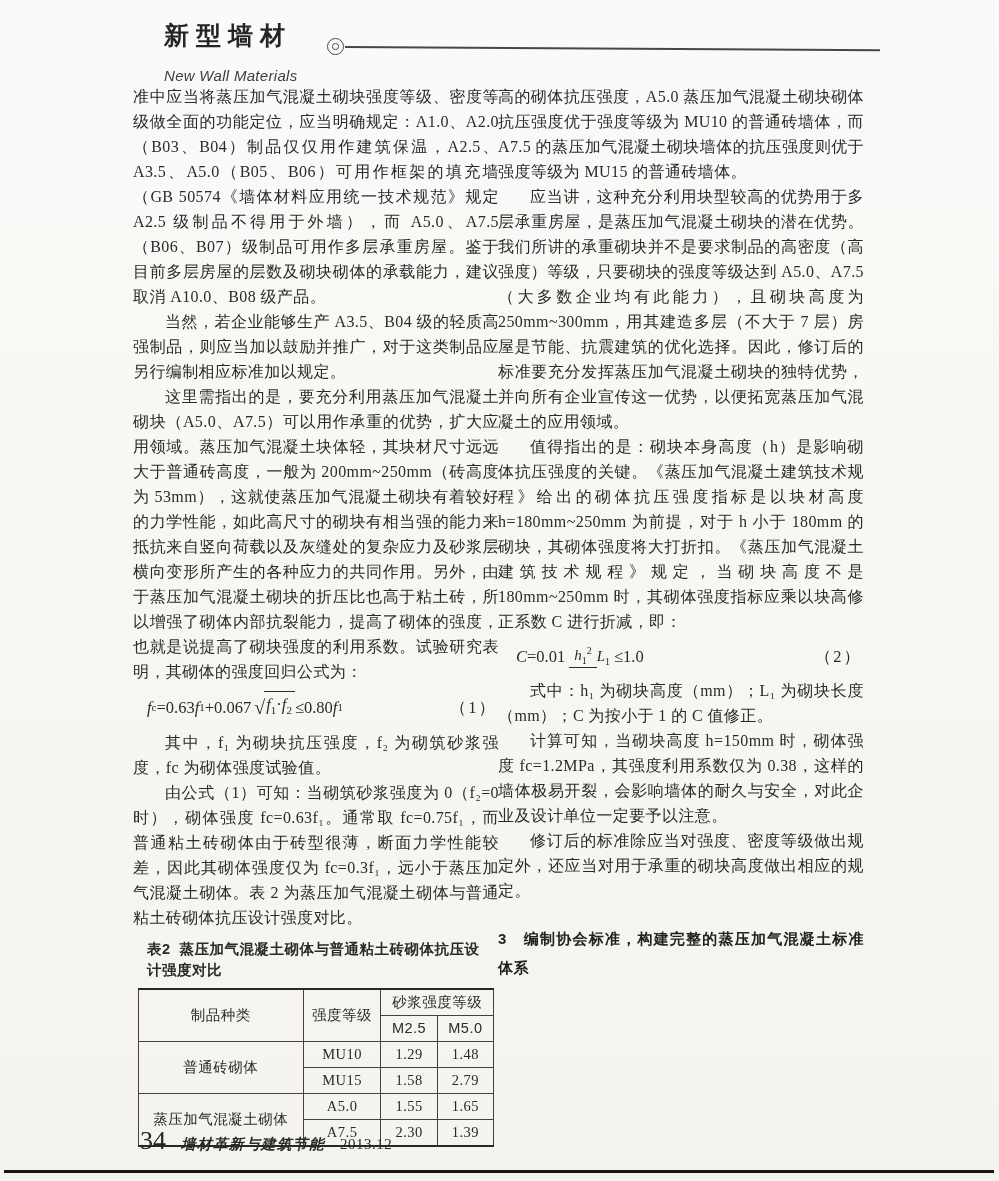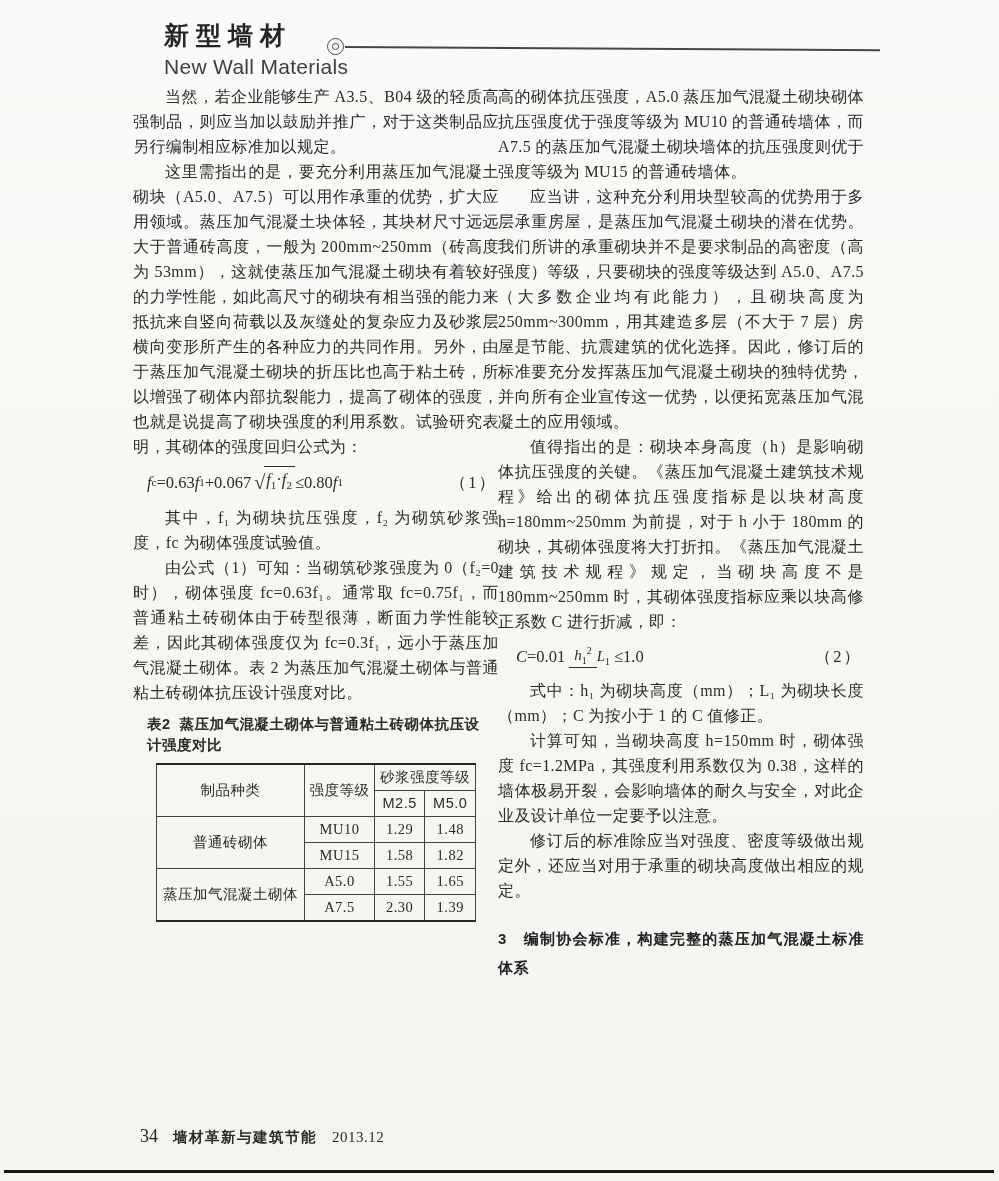"New Wall Materials" .t-en { font-size: 21px -> 15px; font-style: none -> italic; margin-top: 3px -> 15px }
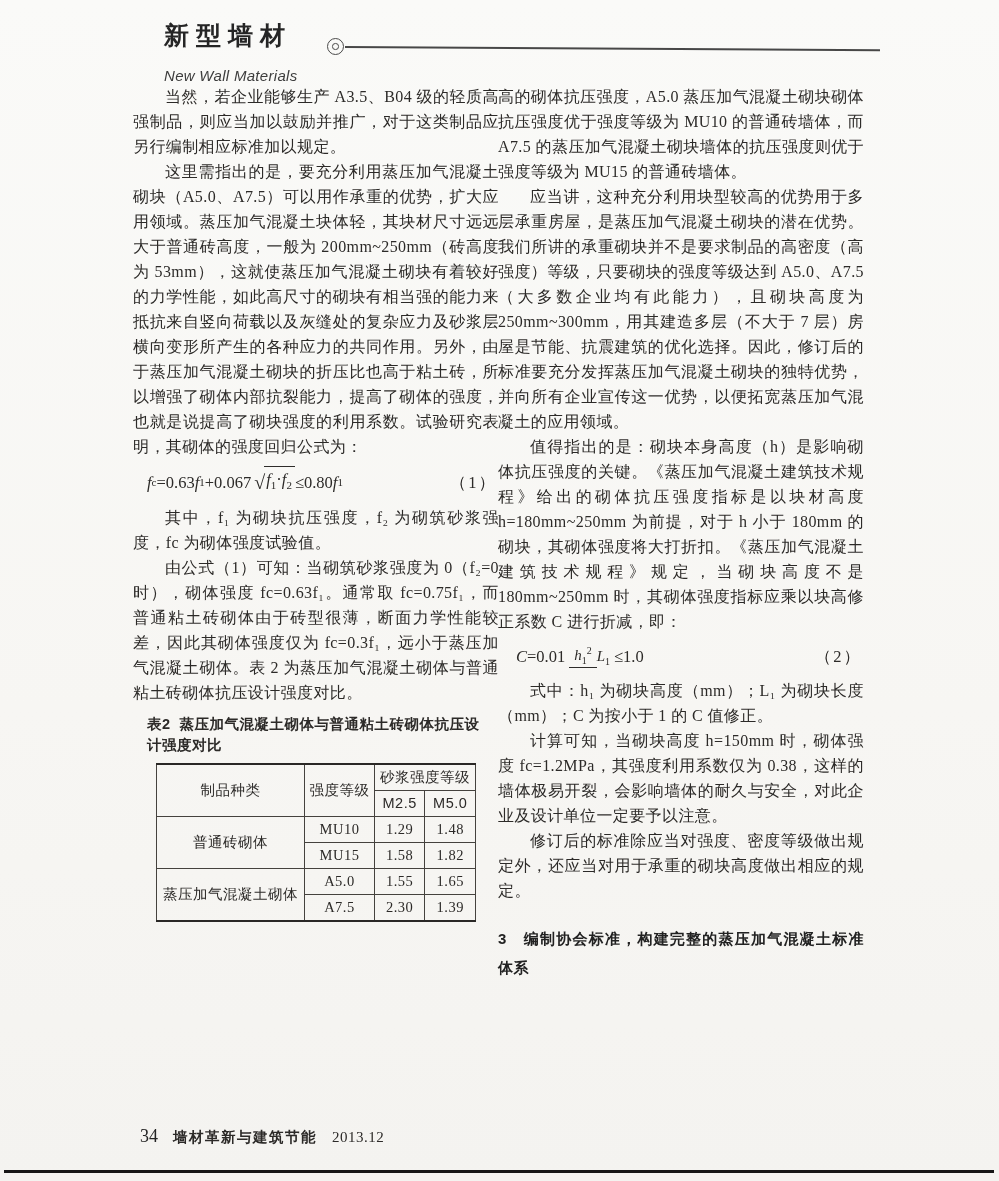"准中应当将蒸压加气混凝土砌块强度等级、密度等级做全面的功能定位，应当明确规定：A" p.noindent { html: none -> <p>准中应当将蒸压加气混凝土砌块强度等级、密度等级做全面的功能定位，应当明确规定：A1.0、A2.0（B03、B04）制品仅仅用作建筑保温，A2.5、A3.5、A5.0（B05、B06）可用作框架的填充墙（GB 50574《墙体材料应用统一技术规范》规定 A2.5 级制品不得用于外墙），而 A5.0、A7.5（B06、B07）级制品可用作多层承重房屋。鉴于目前多层房屋的层数及砌块砌体的承载能力，建议取消 A10.0、B08 级产品。</p> }
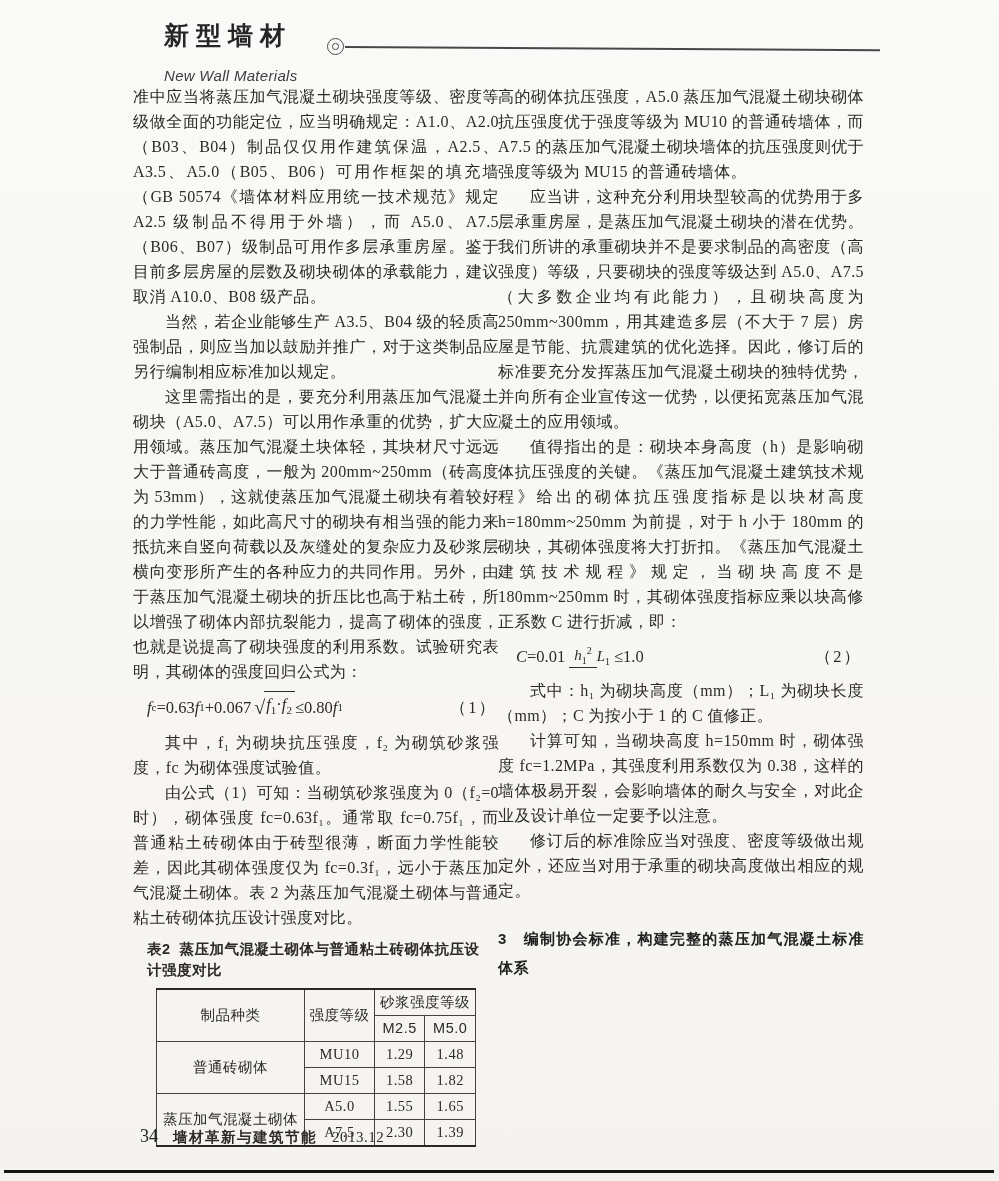"制品种类" table.tbl { width: 320px -> 356px }
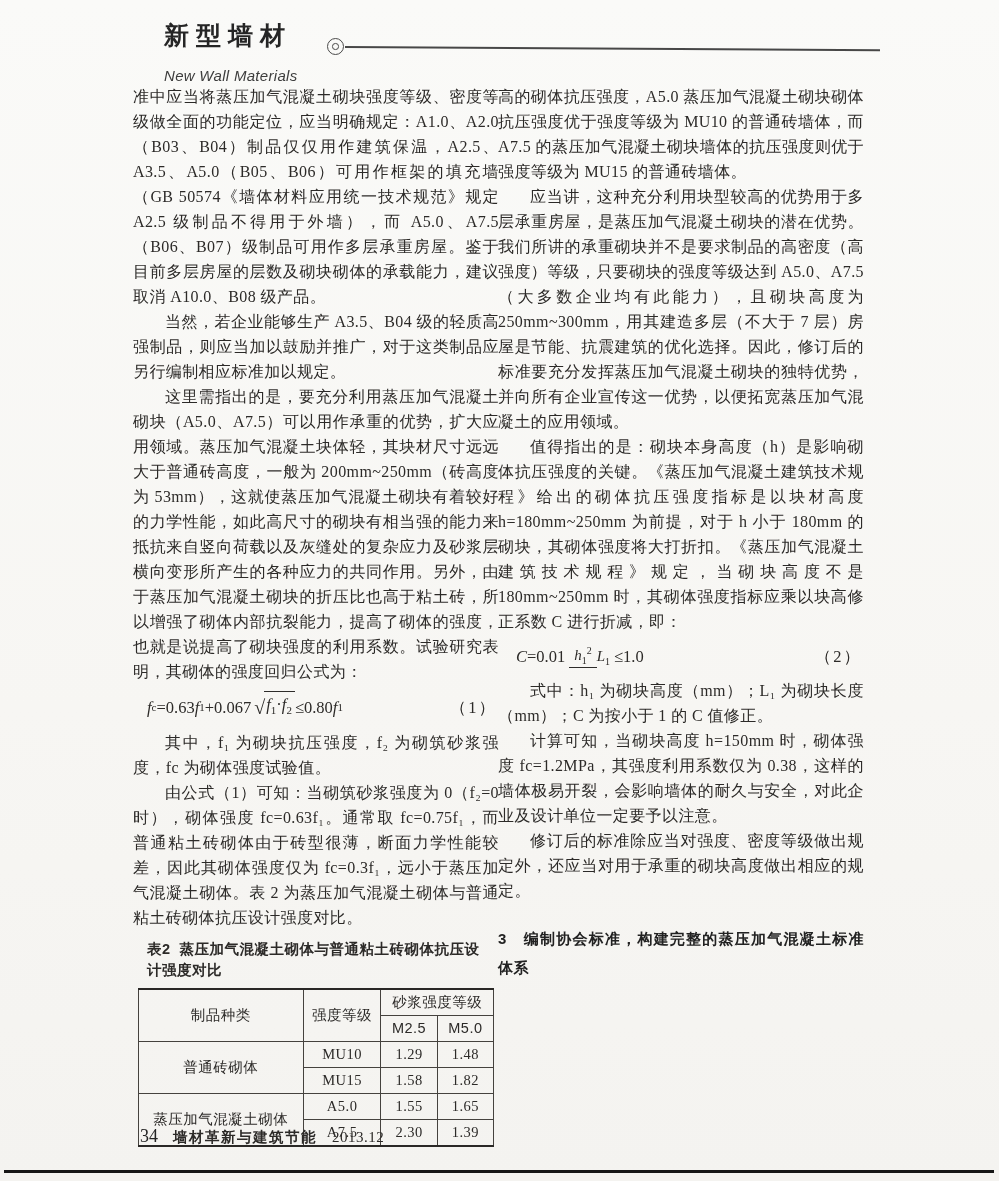"1.82" td { text: 1.82 -> 2.79 }
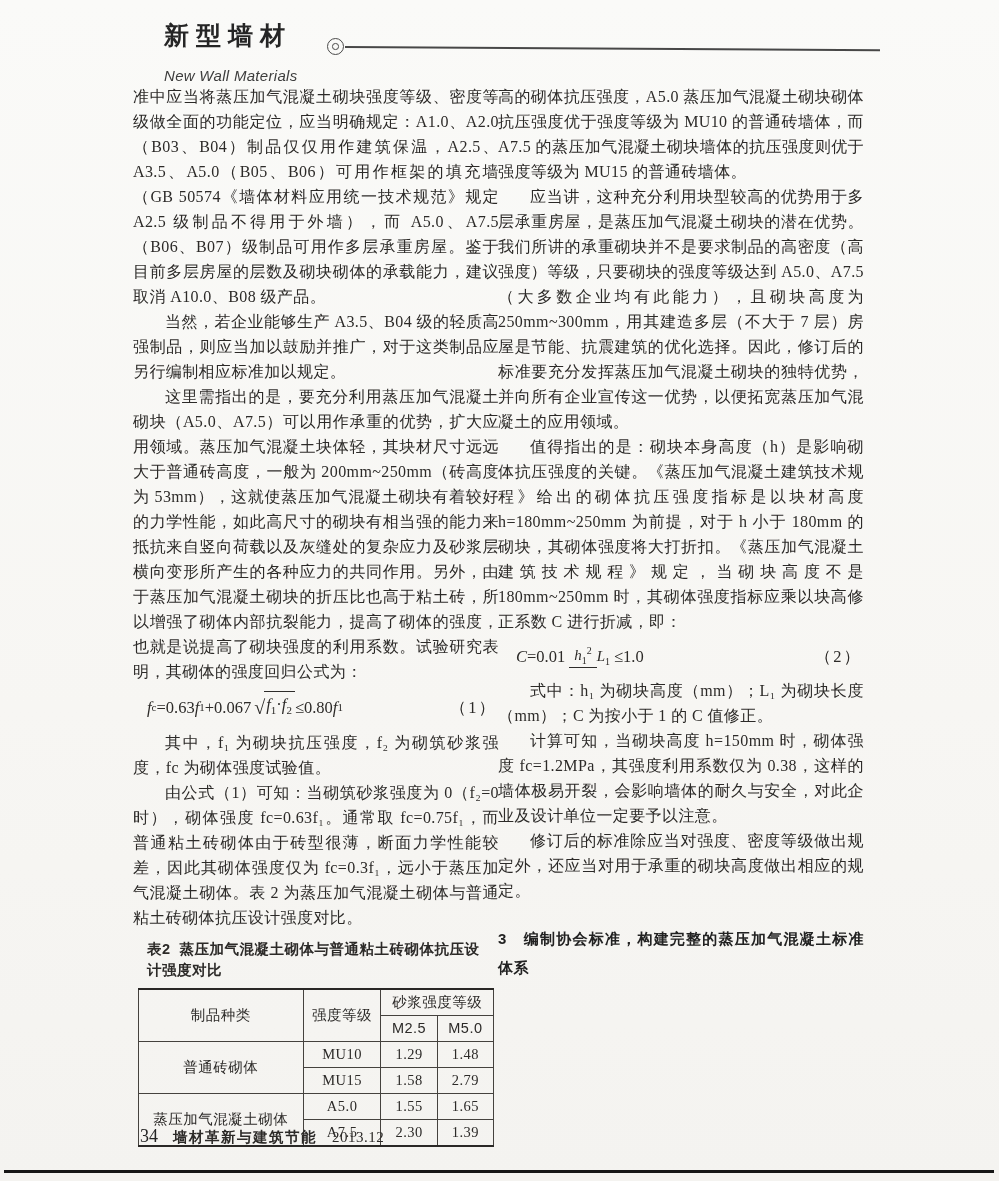"34" .pno { font-size: 18px -> 26px }
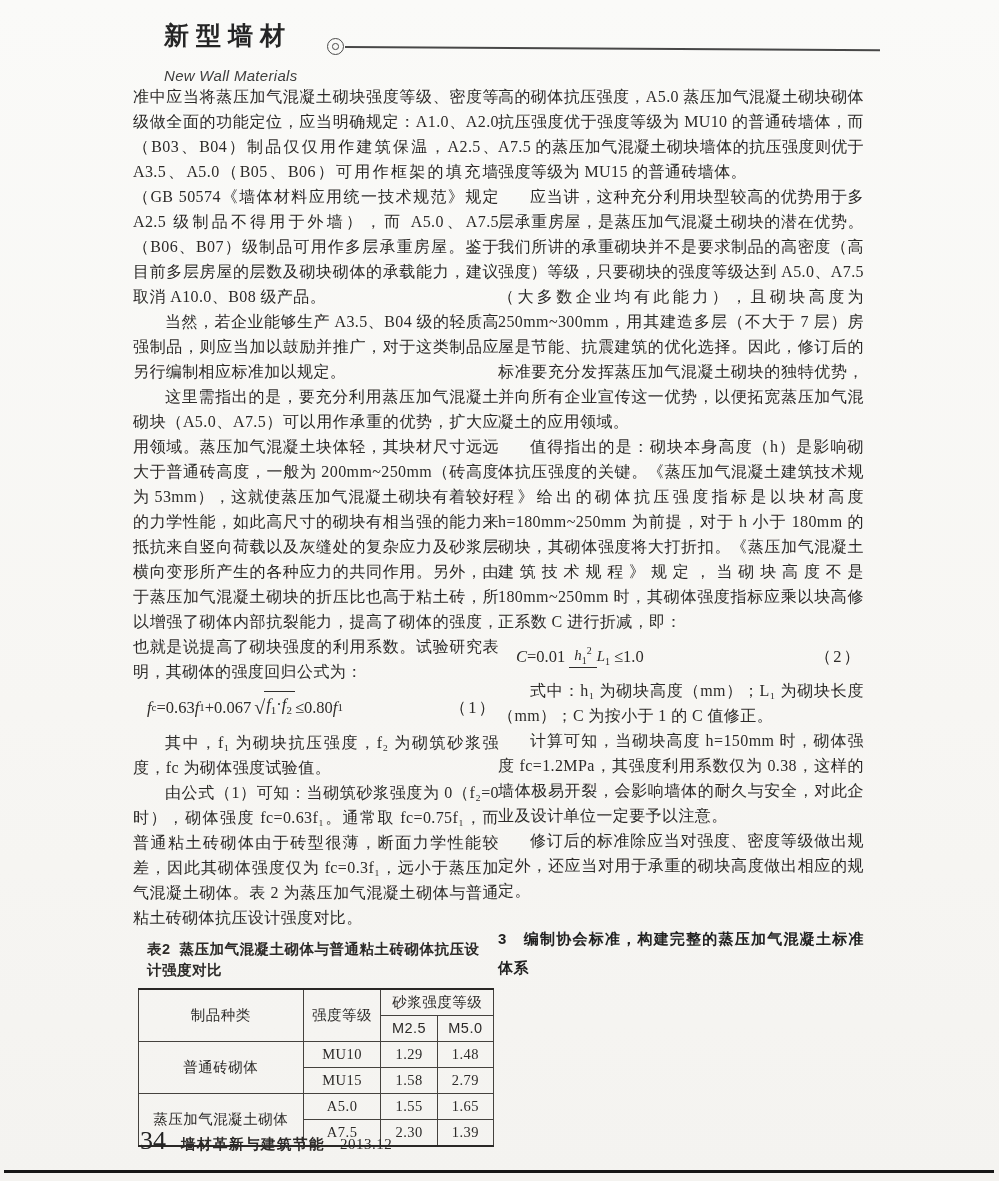"墙材革新与建筑节能" .jname { font-style: none -> italic }
